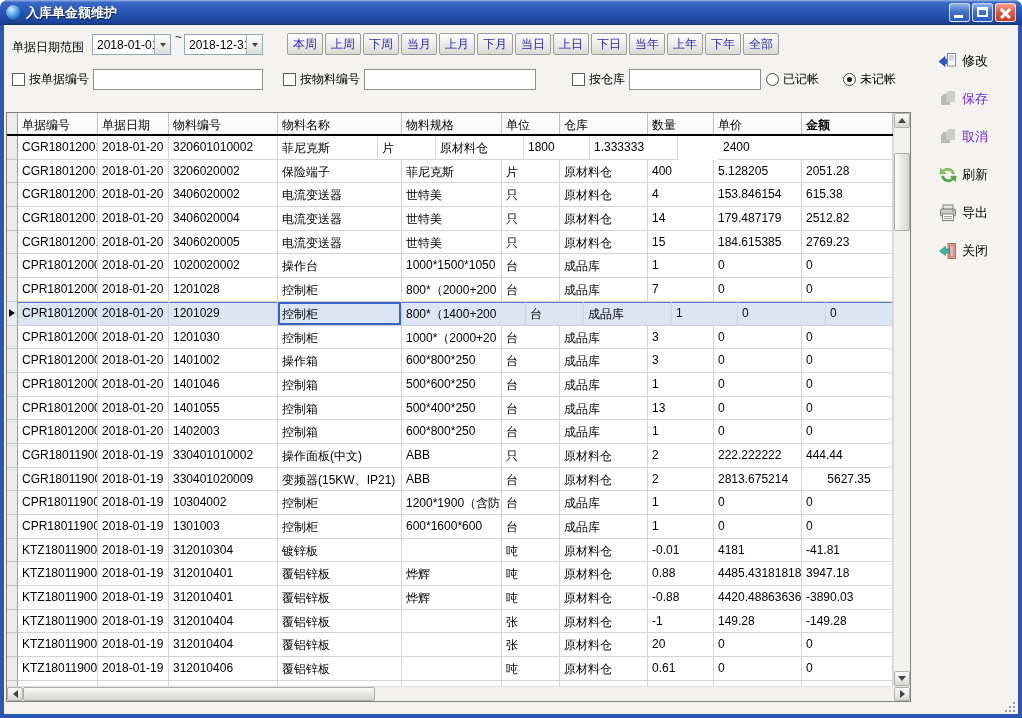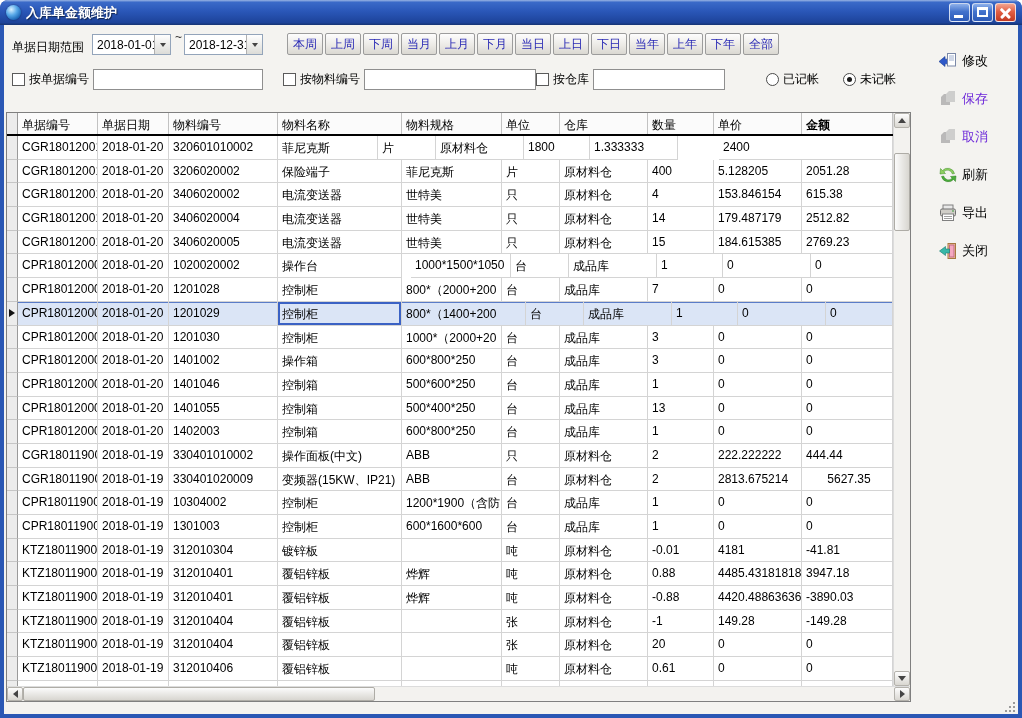"按仓库" #grp-wh { padding-left: none -> 36px }
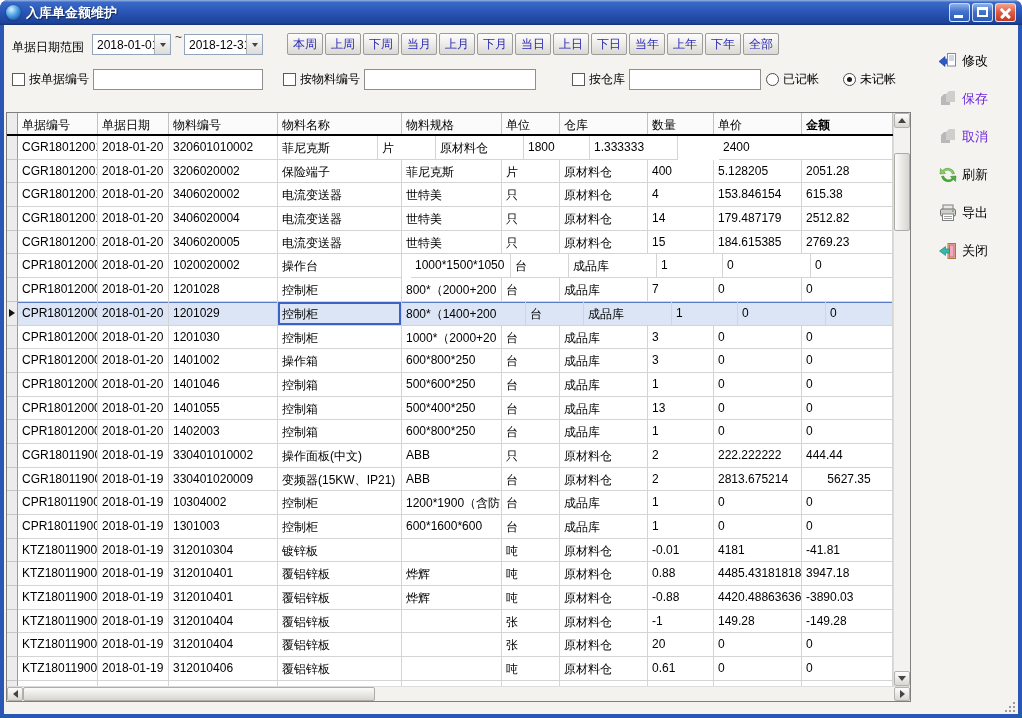"1000*1500*1050" div.tcell { margin-left: 9px -> none }
